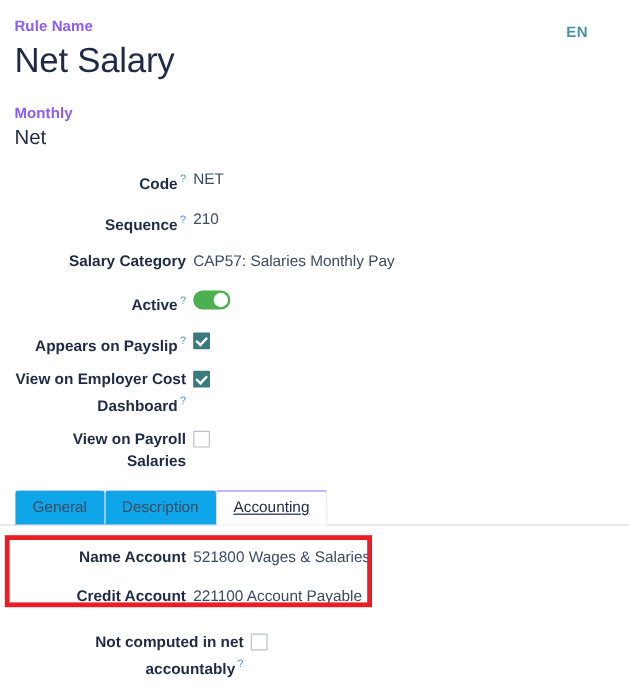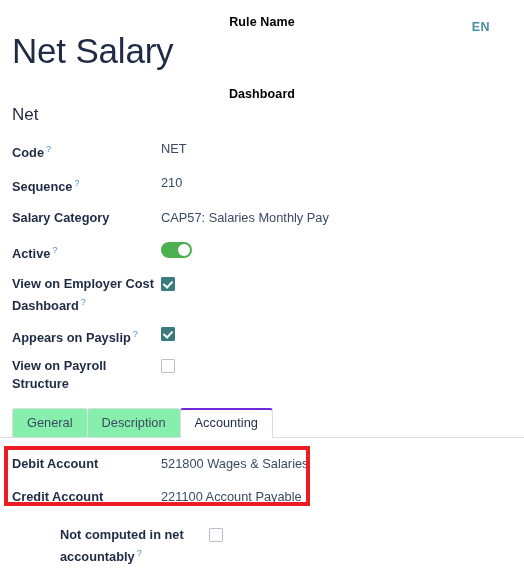"Rule Name" .field-caption { color: #000000 -> #8b5cf6; text-align: center -> none }
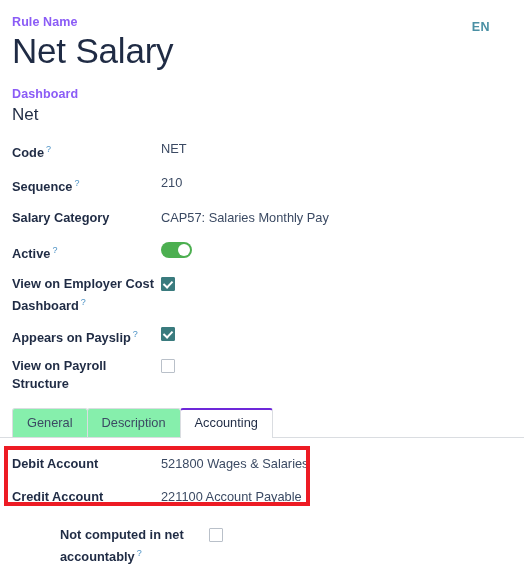"Net Salary" .title-main { font-size: 35px -> 29px }
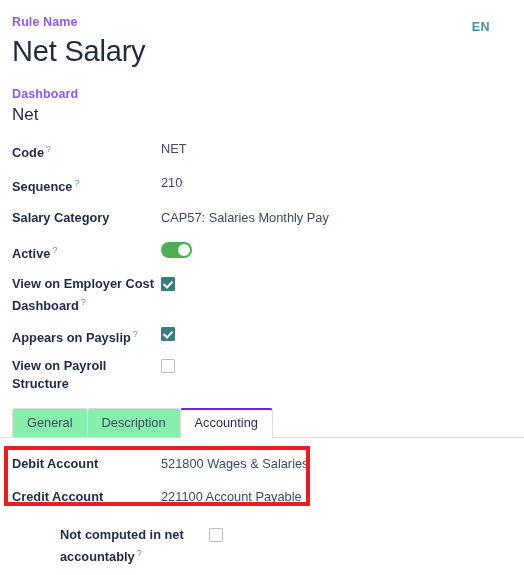"Dashboard" div.field-caption { text: Dashboard -> Monthly }
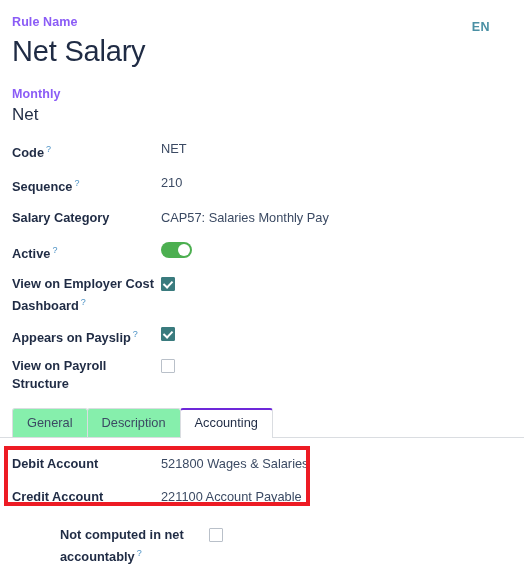"Code ?" .frow .flabel { text-align: none -> right }
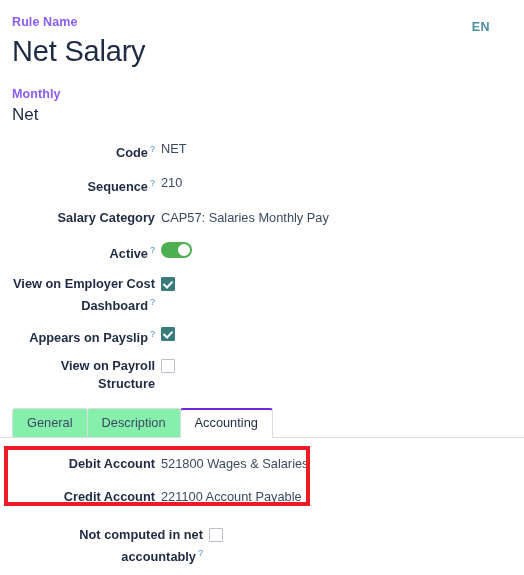"View on Employer Cost Dashboard" div.frow { order: before "Appears on Payslip ?" -> after "Appears on Payslip ?" }
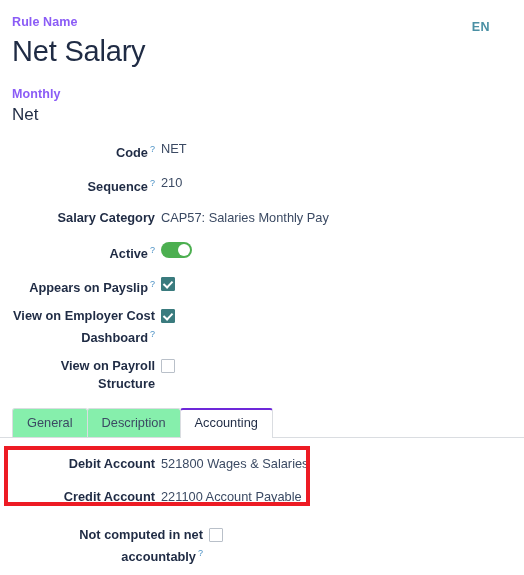"View on Payroll Structure" div.flabel { text: Structure -> Salaries }
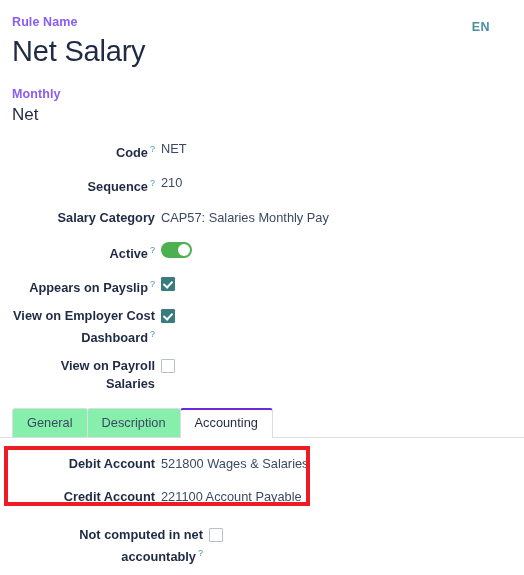"General" .tab { background: #86efac -> #0ea5e9 }
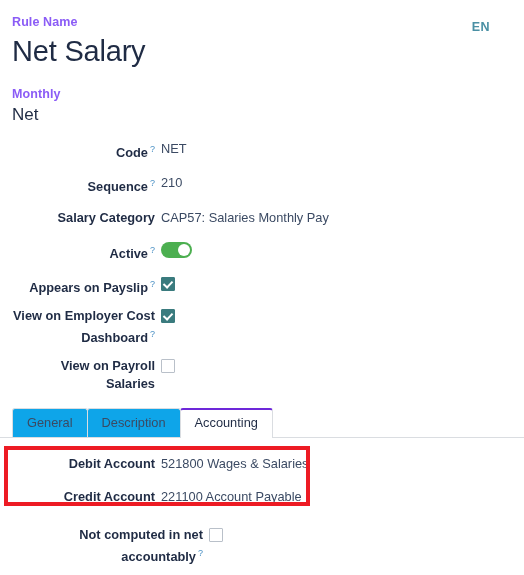"Accounting" .tab.active { border-top: 2px solid #6d28d9 -> 2px solid #c4b5fd; text-decoration: none -> underline }
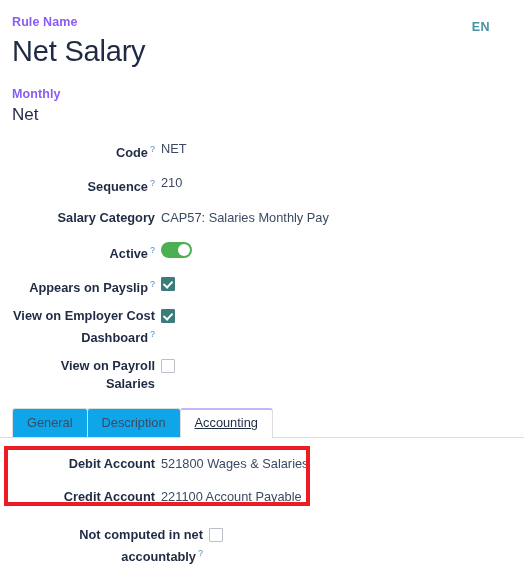"Debit Account" div.flabel { text: Debit -> Name }
